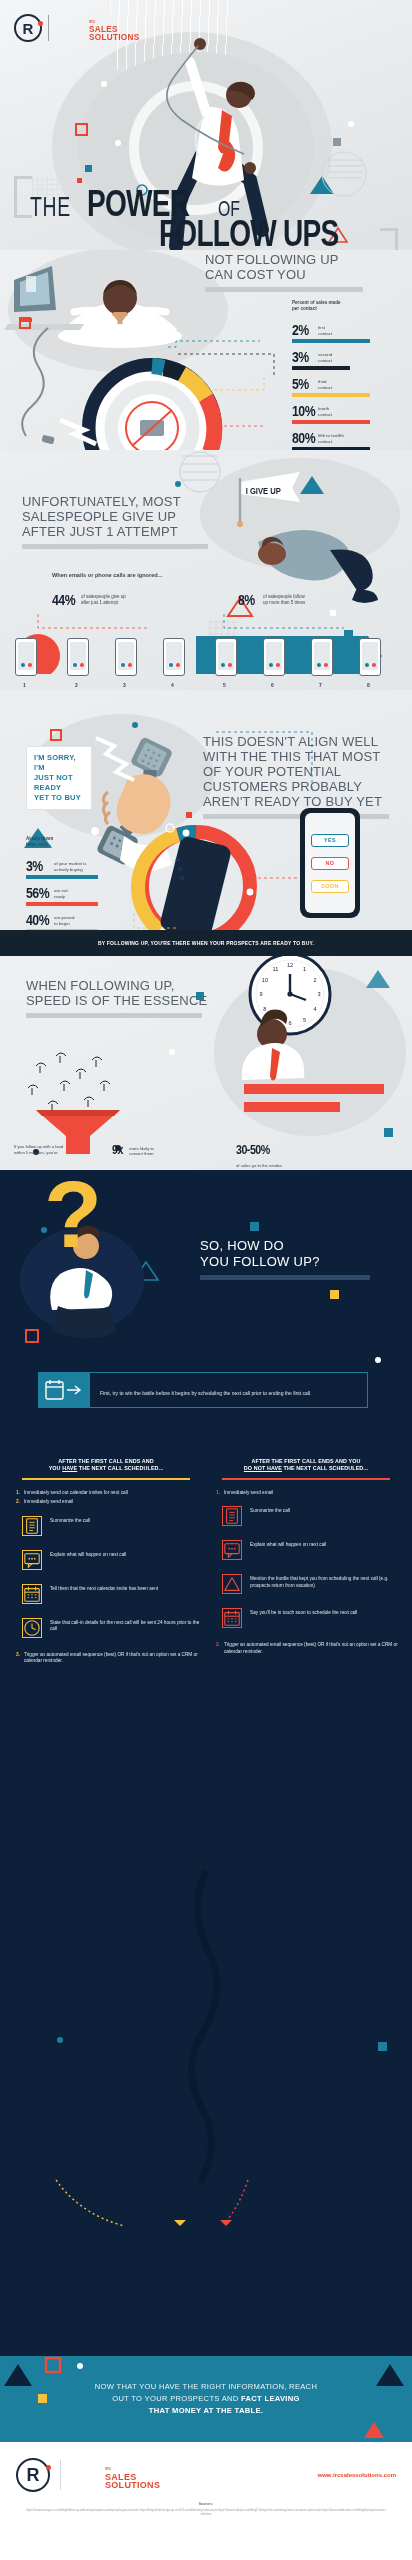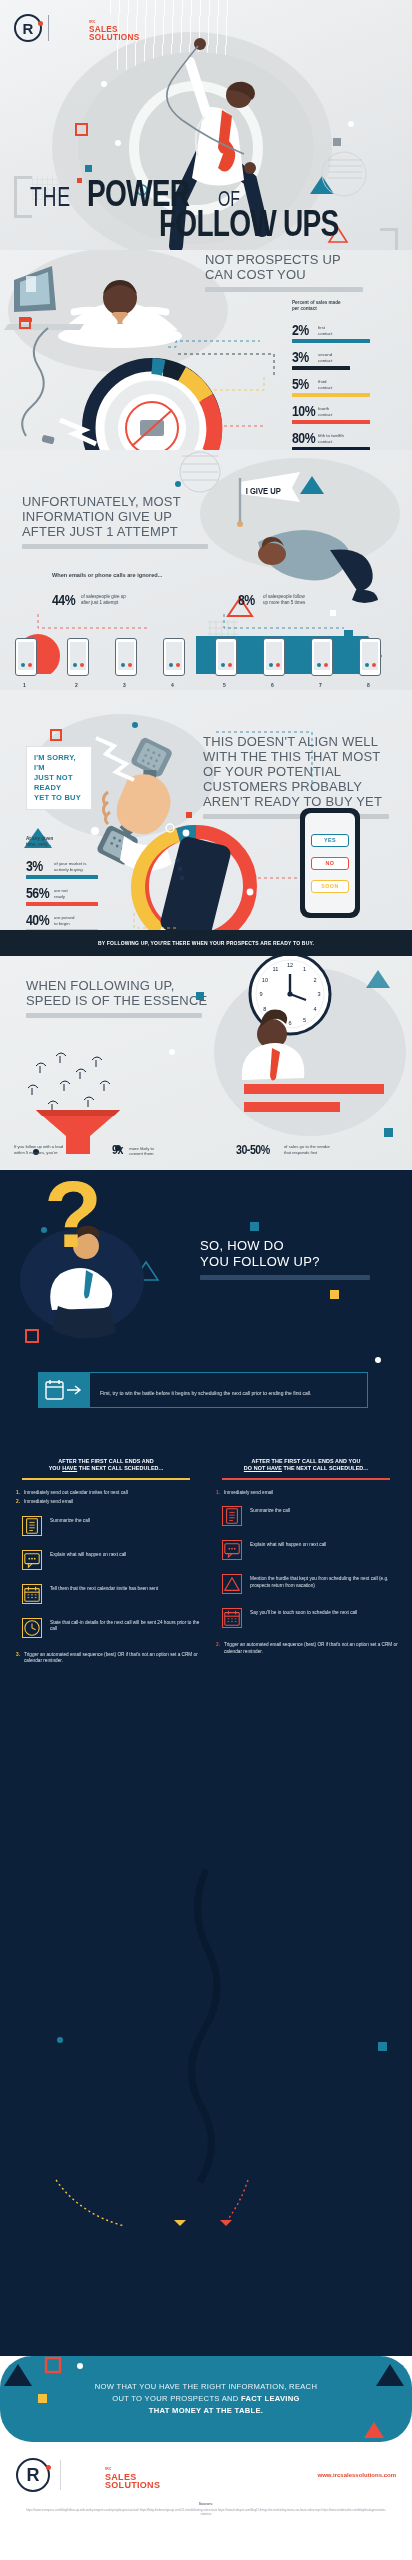"THE POWER OF" .title-wrap { top: 173px -> 183px }
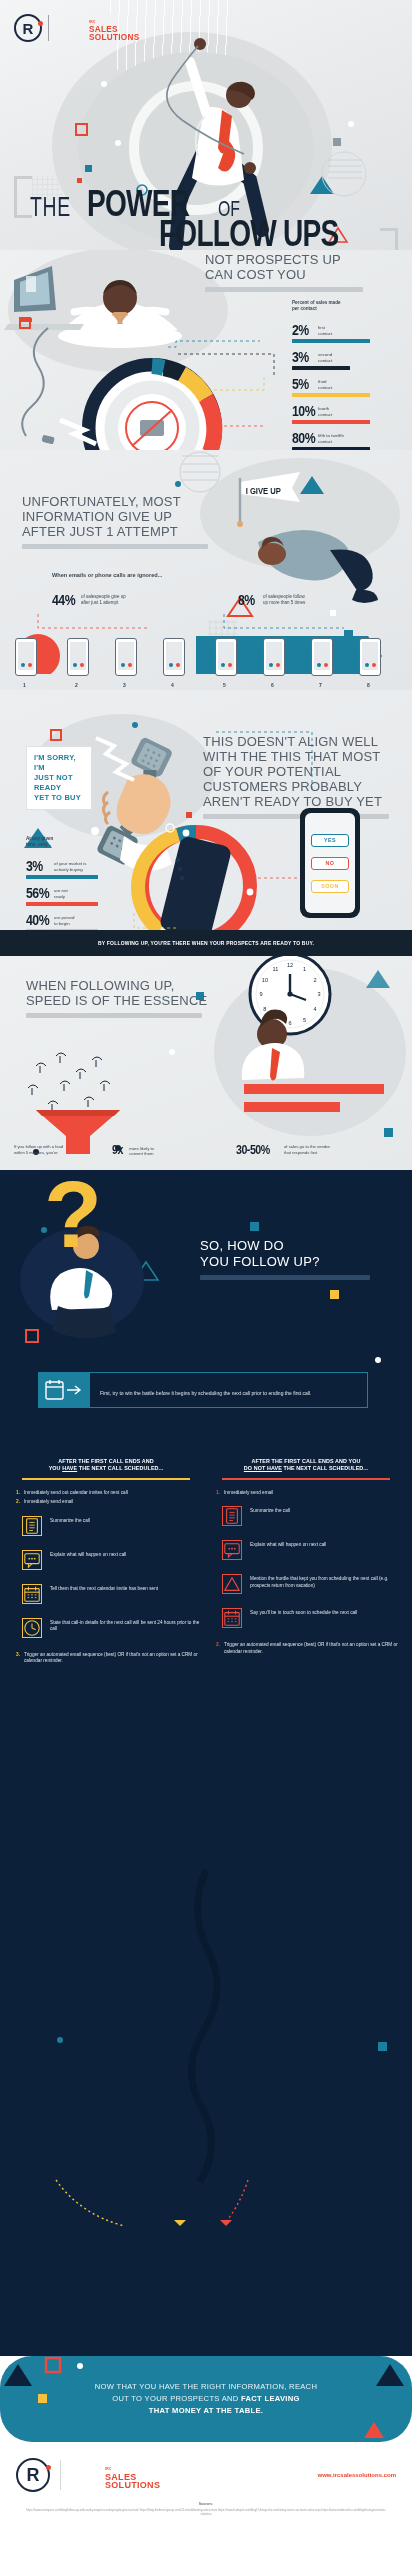"NOT PROSPECTS UP" div.hdg { text: PROSPECTS -> FOLLOWING }
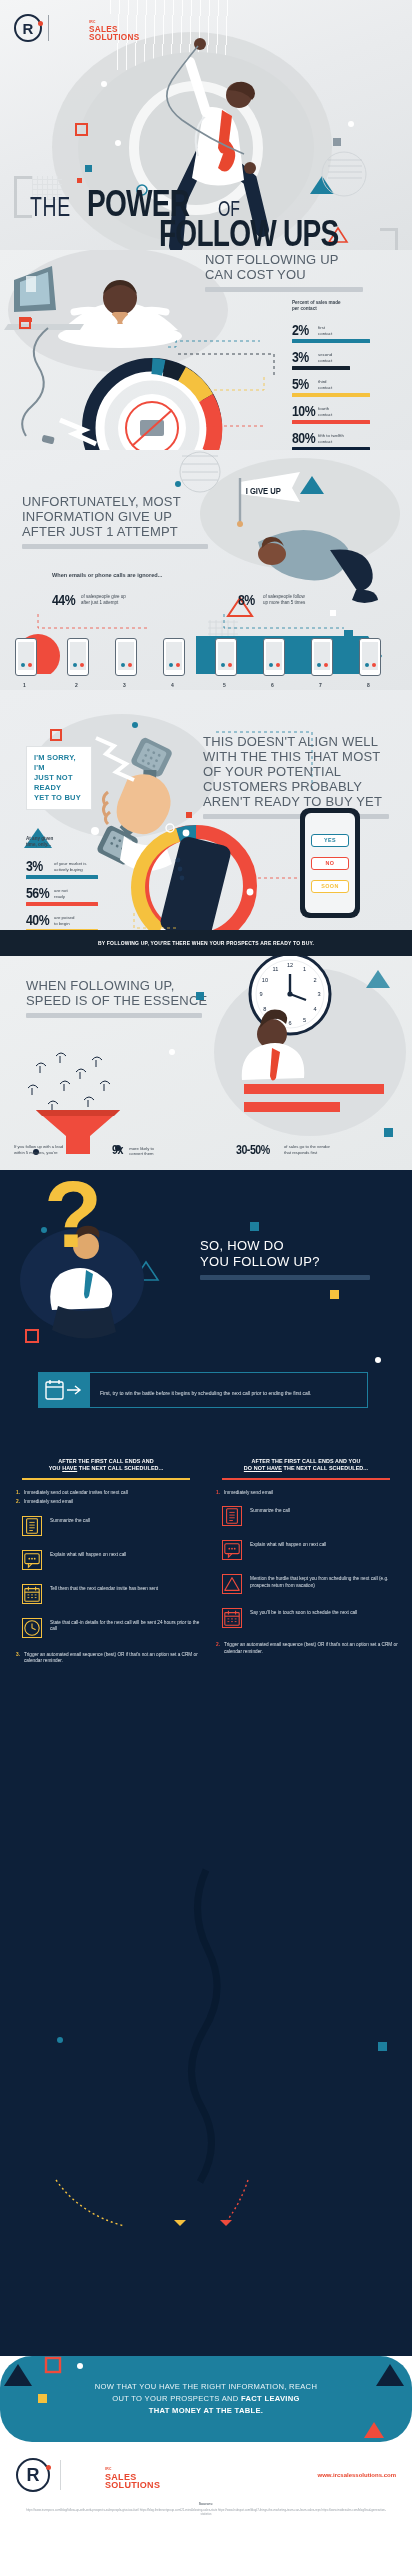"INFORMATION GIVE UP" div.hdg { text: INFORMATION -> SALESPEOPLE }
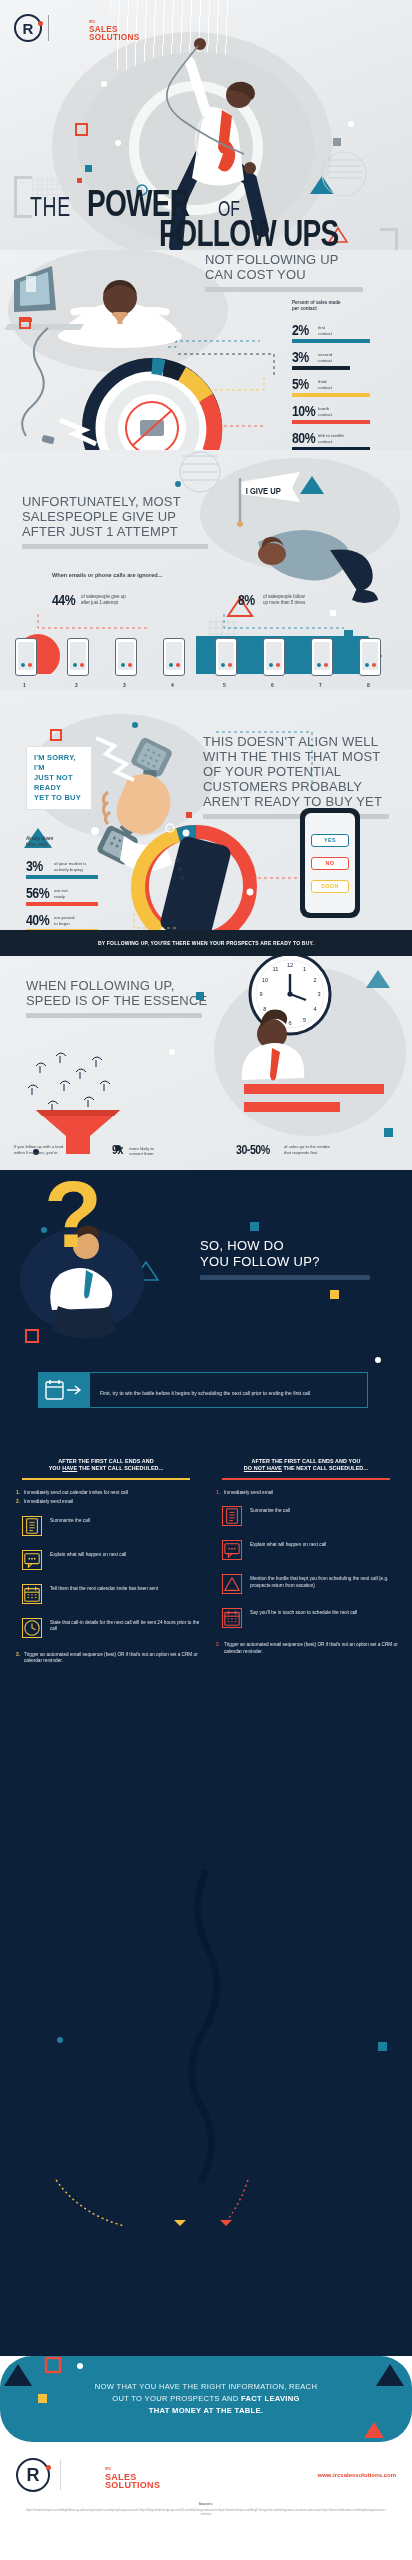"30-50%" div { flex-direction: none -> column }
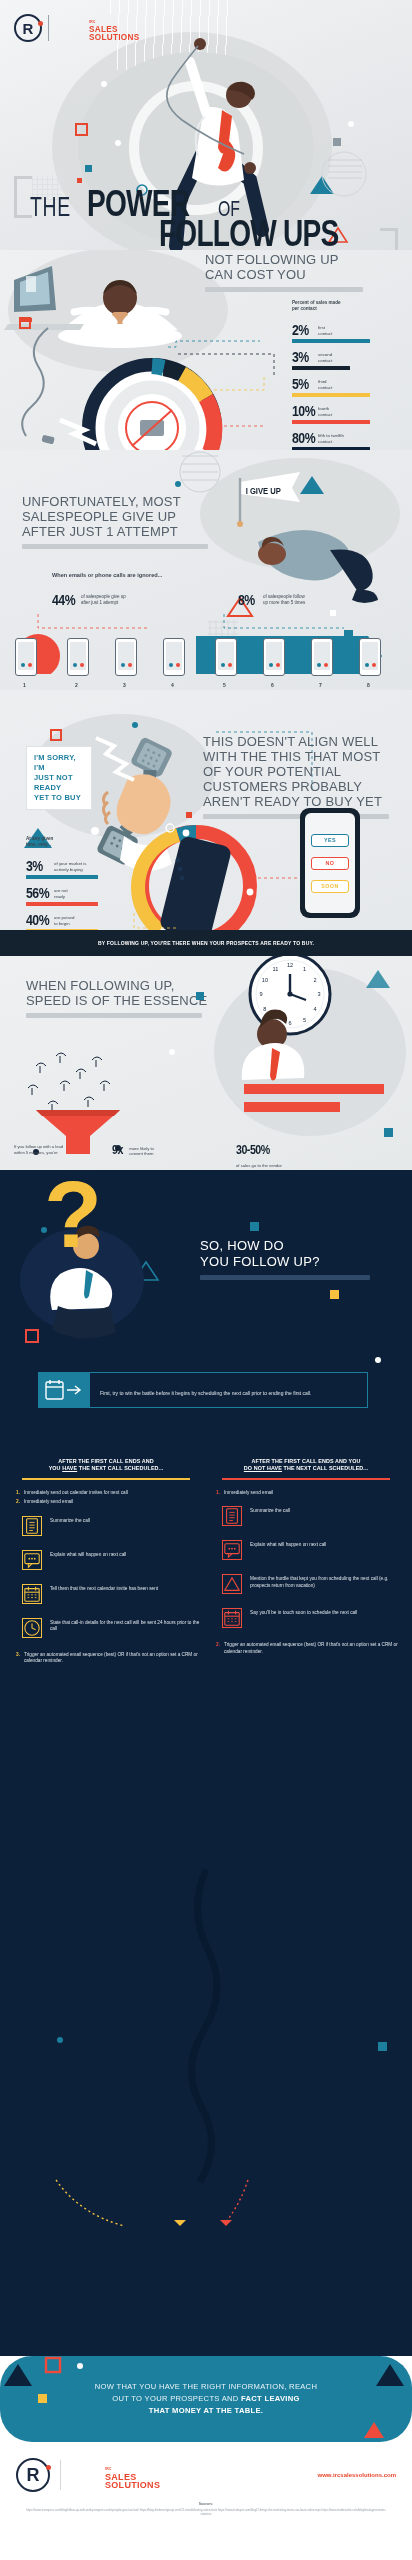"NOW THAT YOU HAVE THE" #cta { border-radius: 32px -> none }
